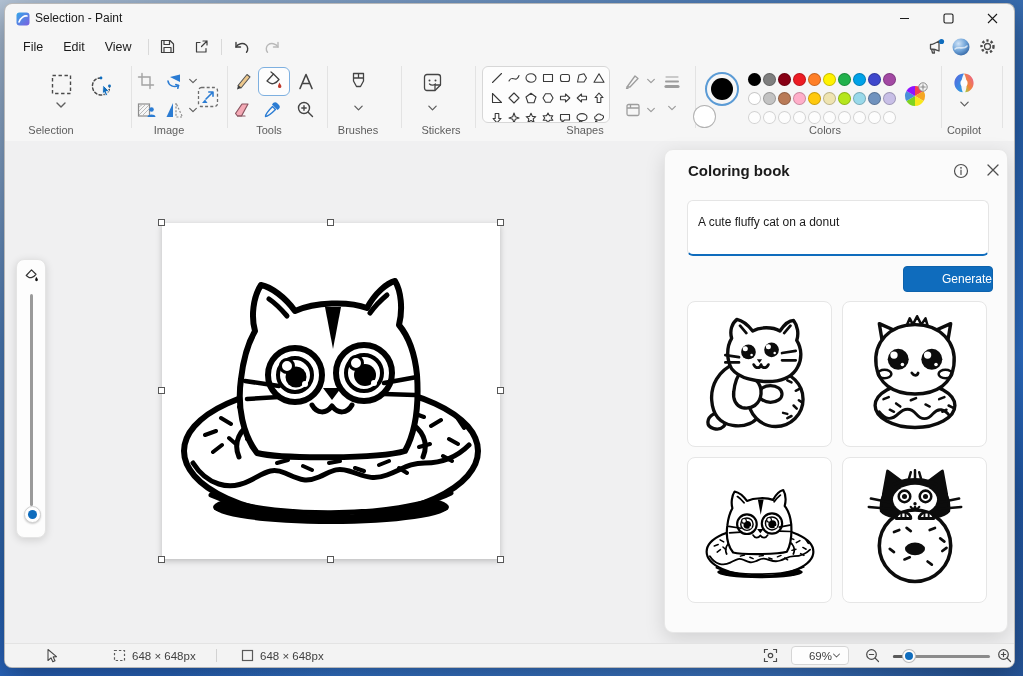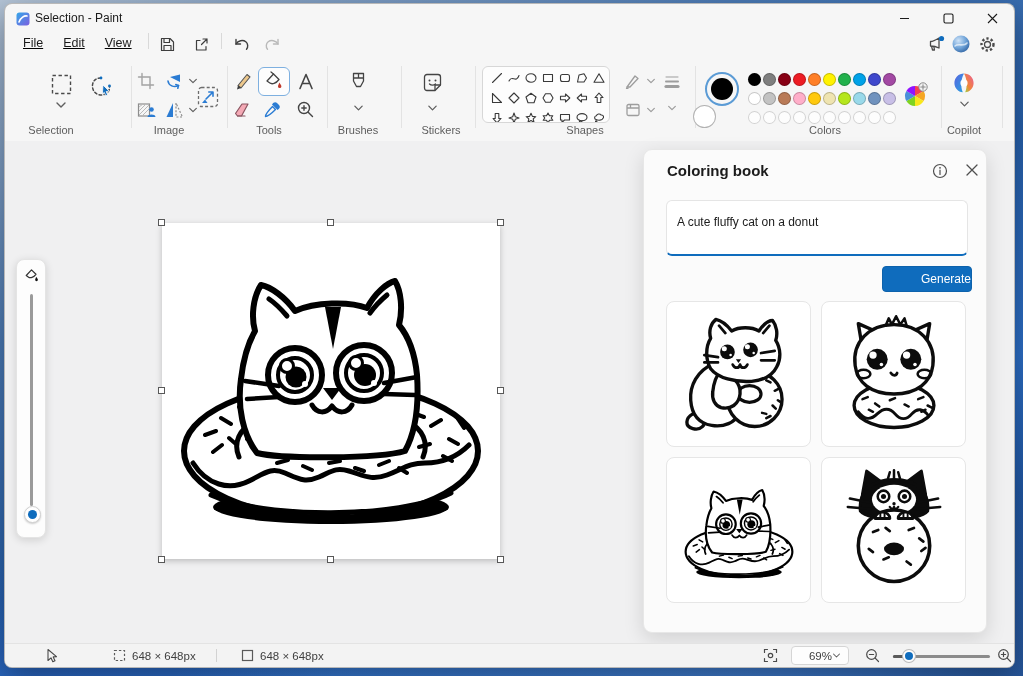"File" .menubar { align-items: flex-start -> center; text-decoration: underline -> none }
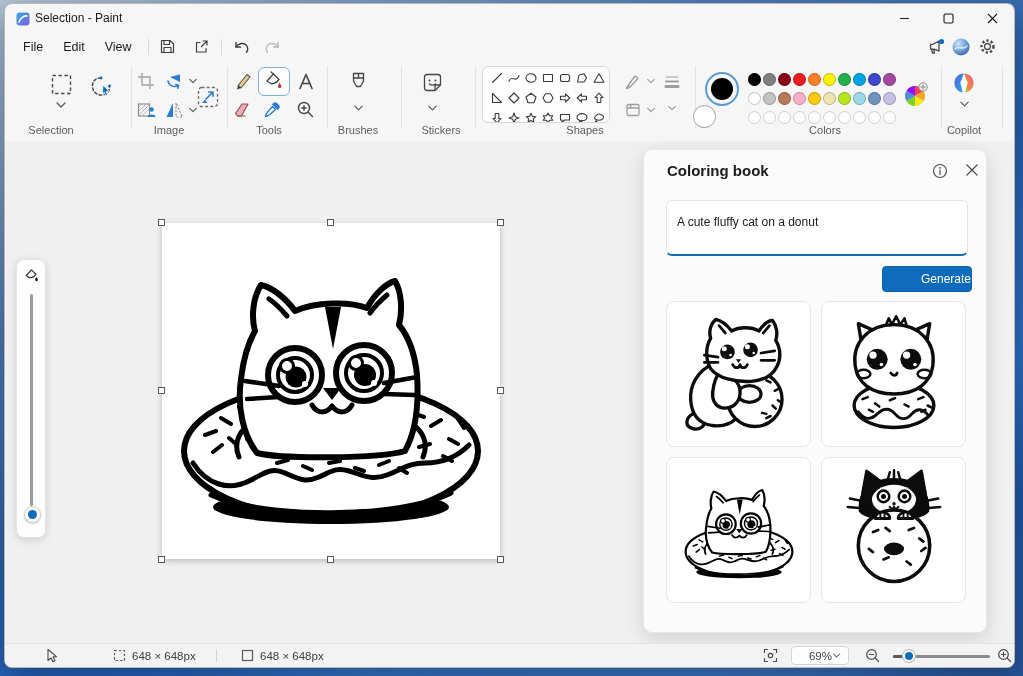"Coloring book" .panel { left: 638px -> 659px }
